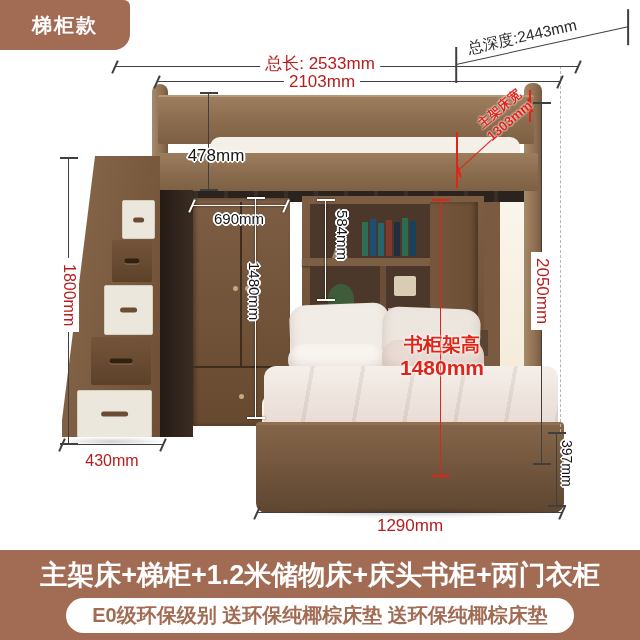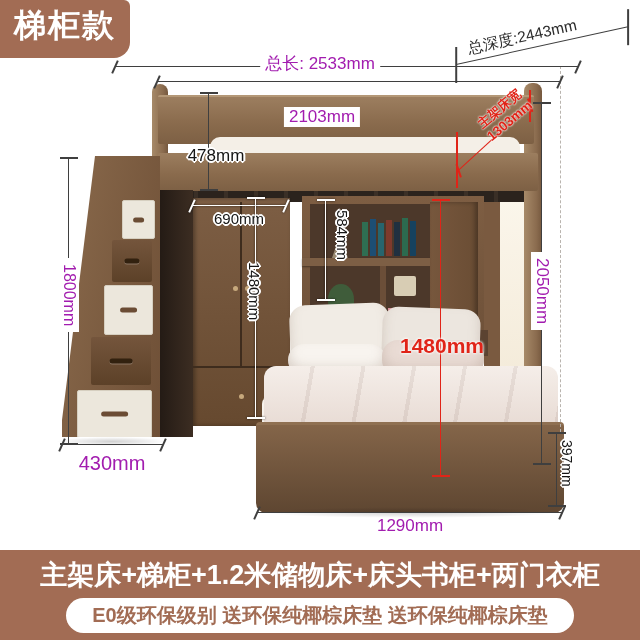"梯柜款" .badge { font-size: 32px -> 20px; height: 58px -> 50px }
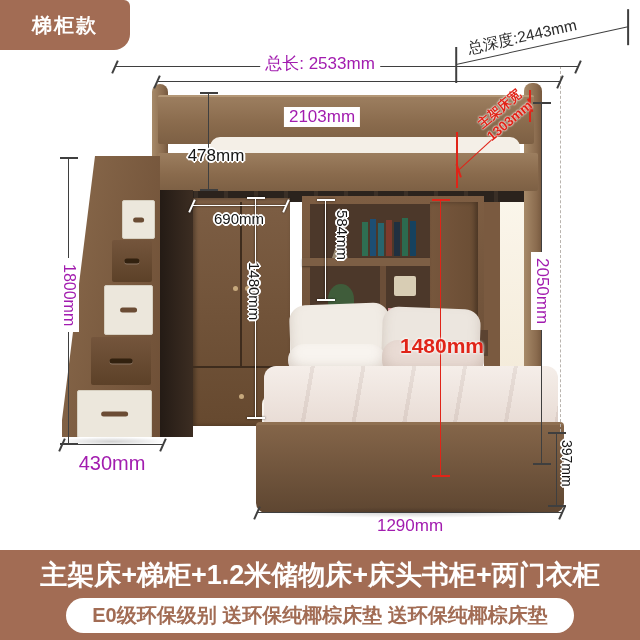"总长: 2533mm" .lbl { color: #a21caf -> #b91c1c }
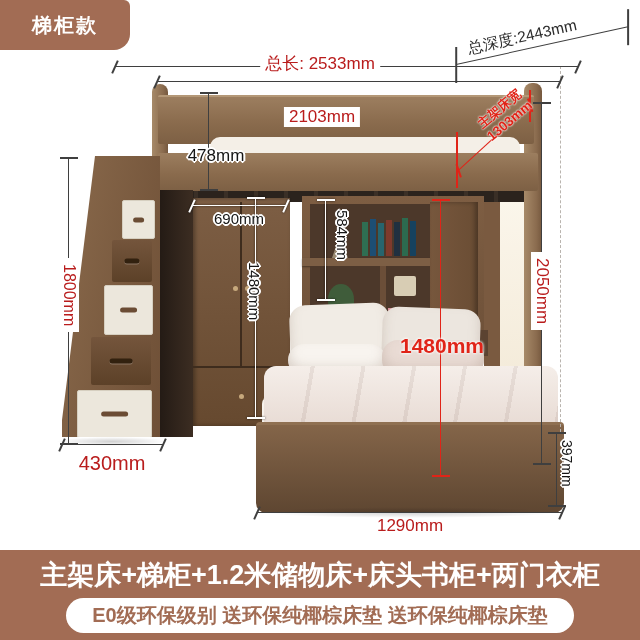"2103mm" div.lbl { margin-top: 35px -> none }
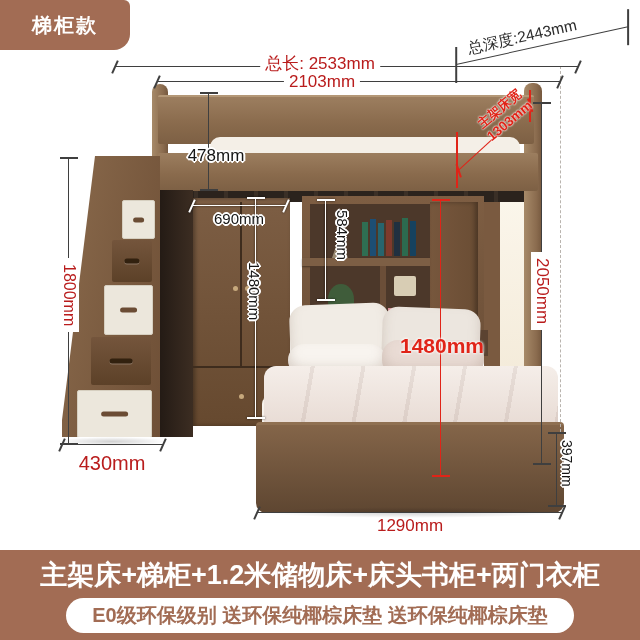"书柜架高" div { html: none -> <div>书柜架高</div> }
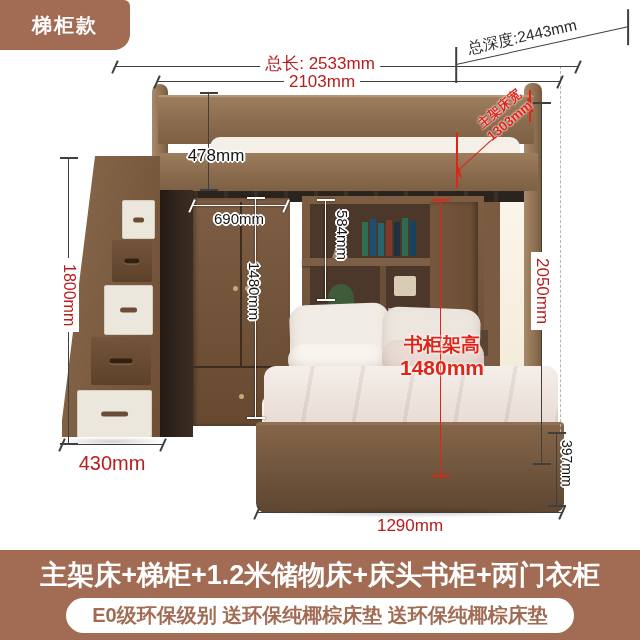"430mm" div.lbl { font-size: 20px -> 16px }
